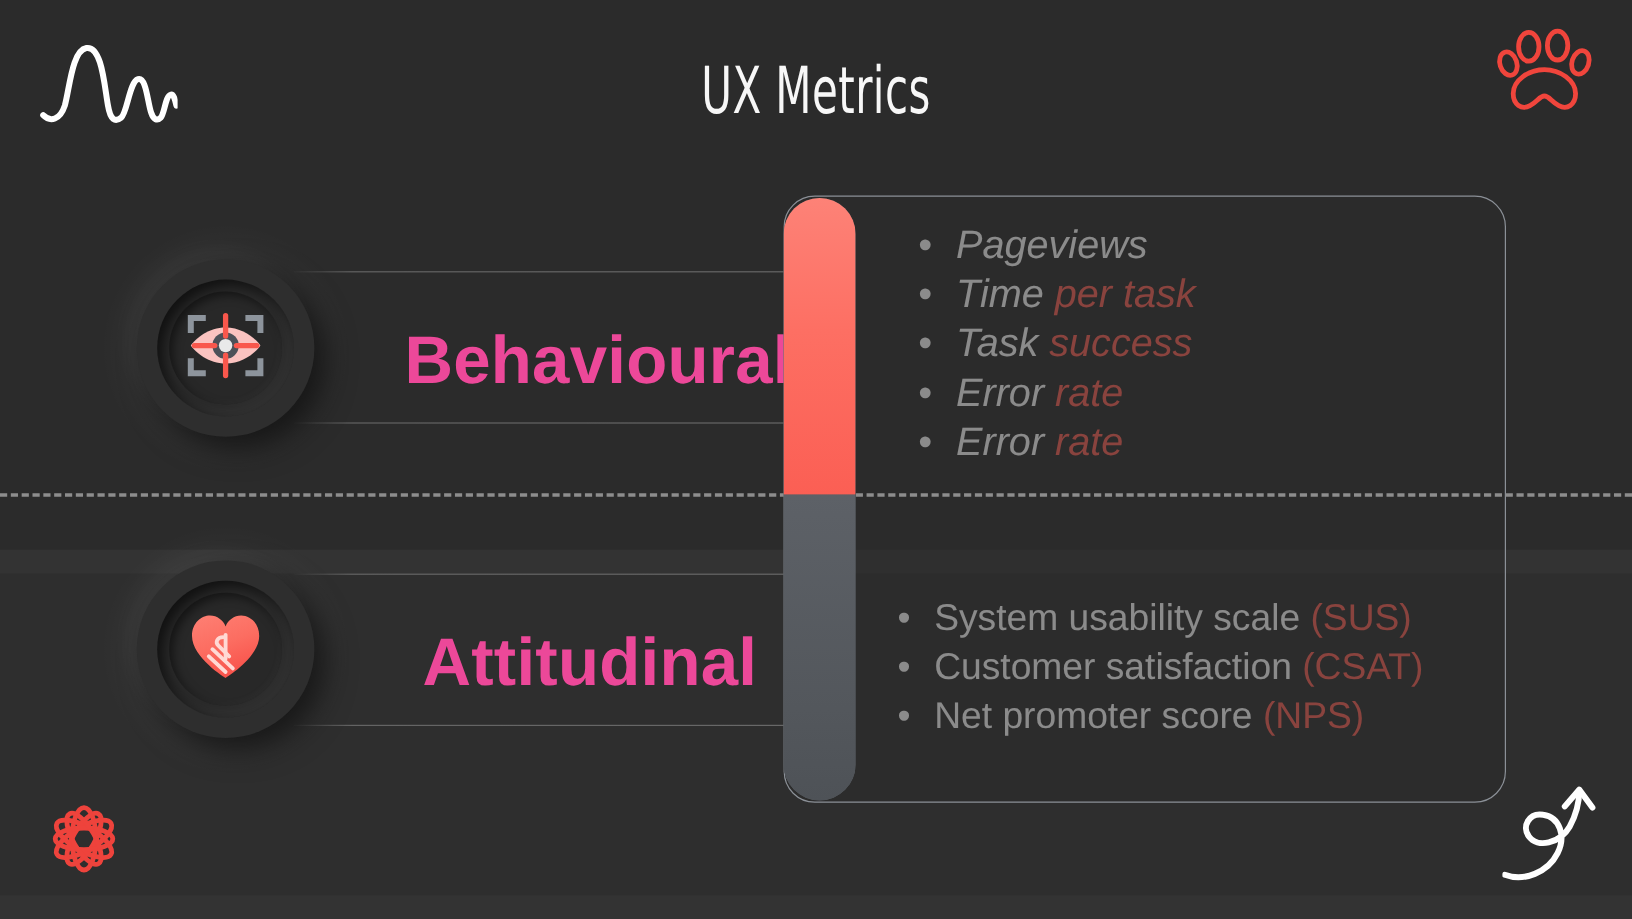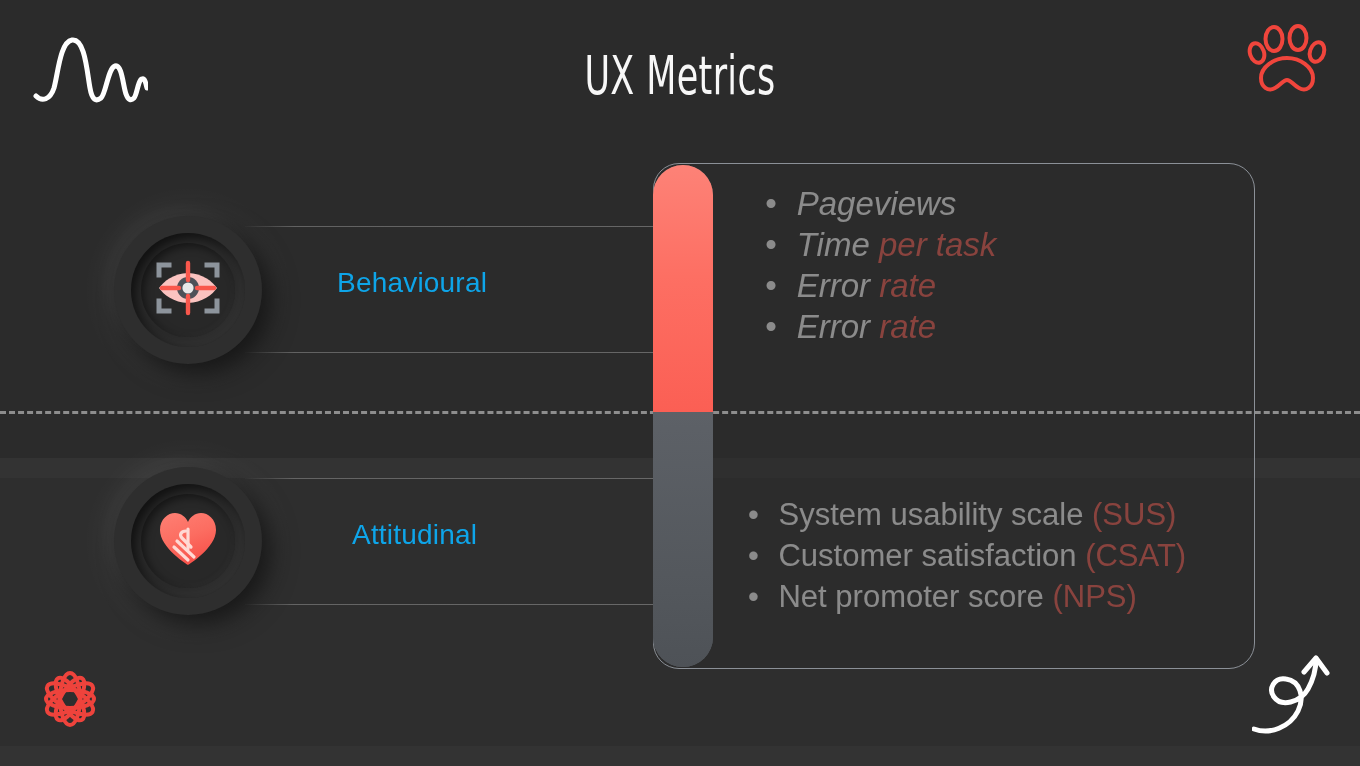"Behavioural" .row-label { color: #0ea5e9 -> #ec4899; font-size: 28px -> 56px; font-weight: 400 -> 700 }
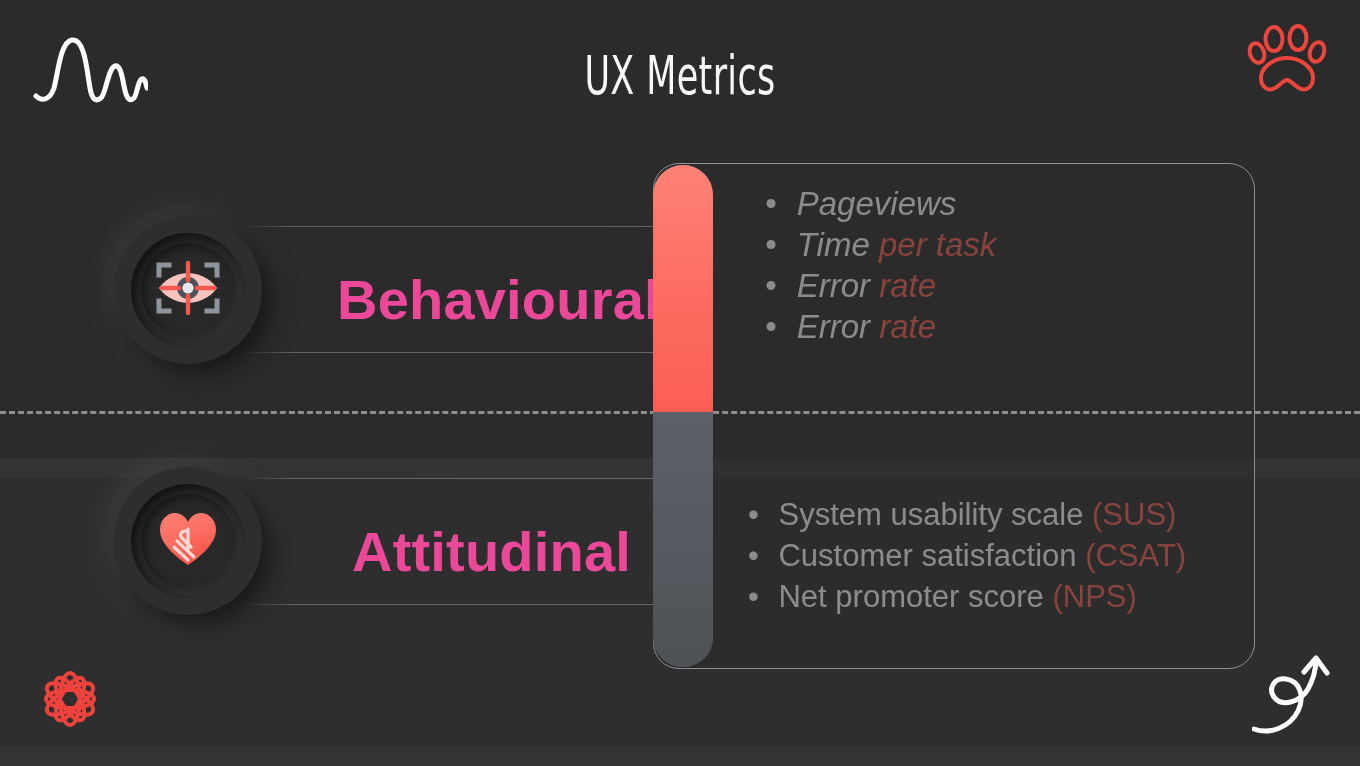"Task success" li { html: none -> <li> <span>Task </span><span>success</span> </li> }
